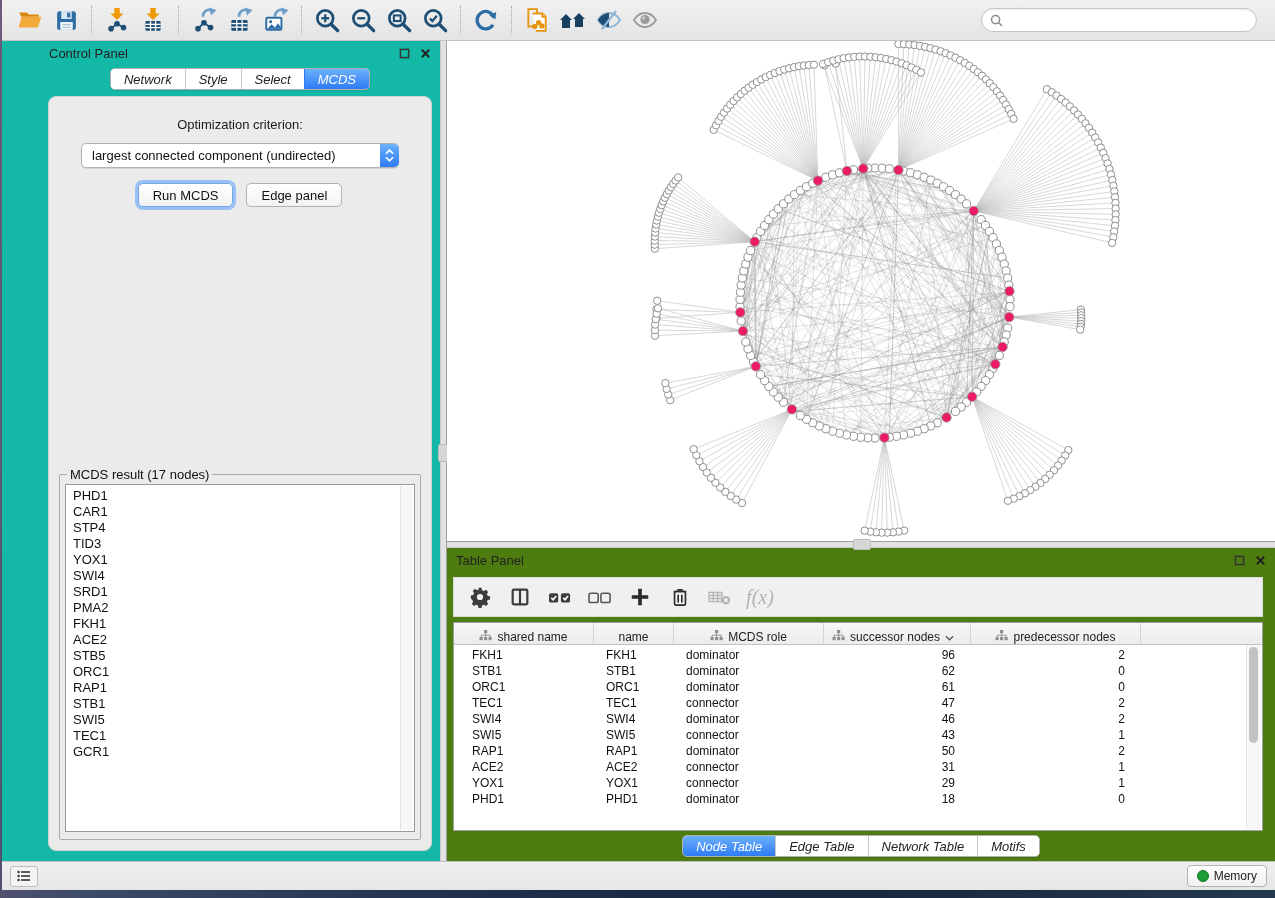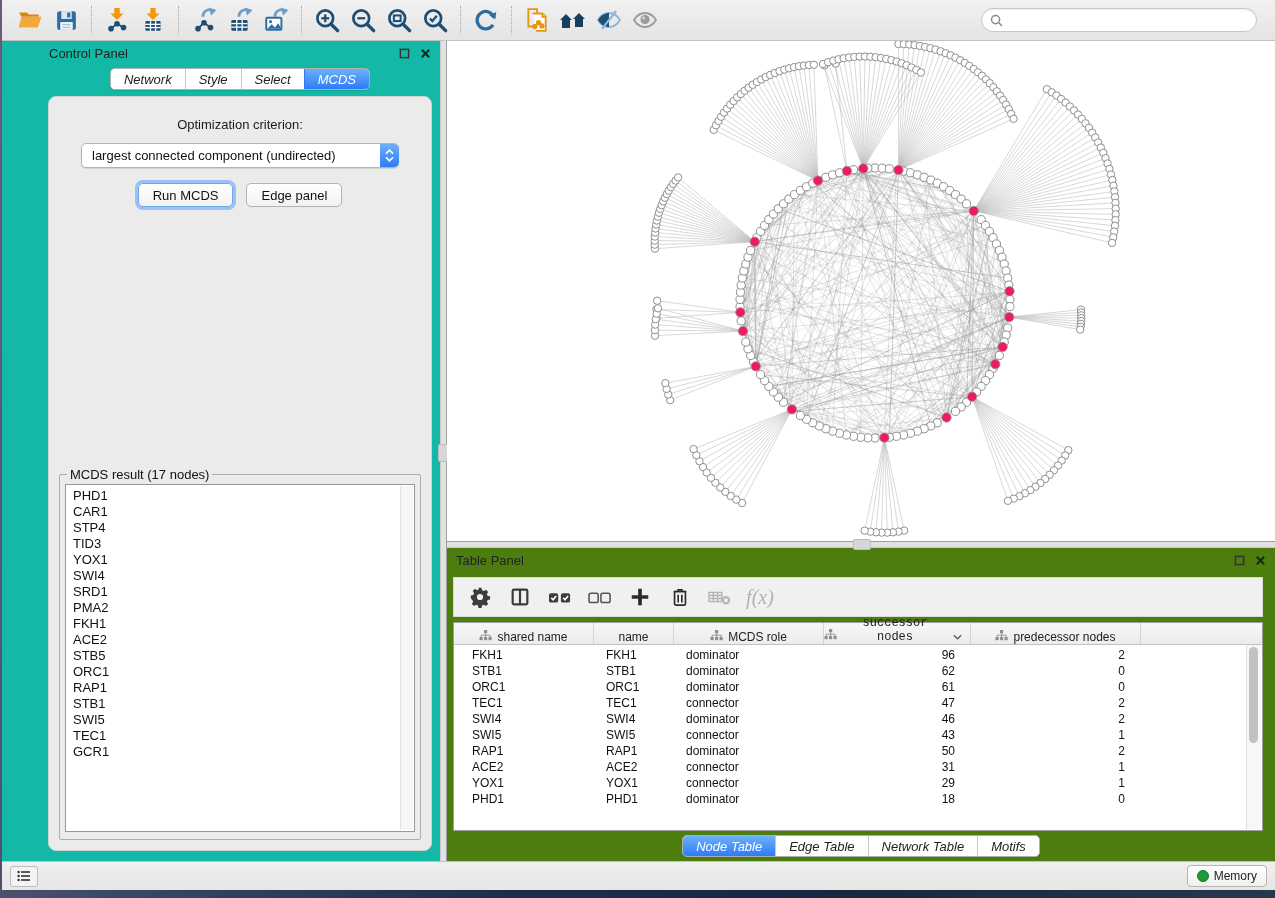"successor nodes" div.th { font-family: Liberation Mono, monospace -> none }
